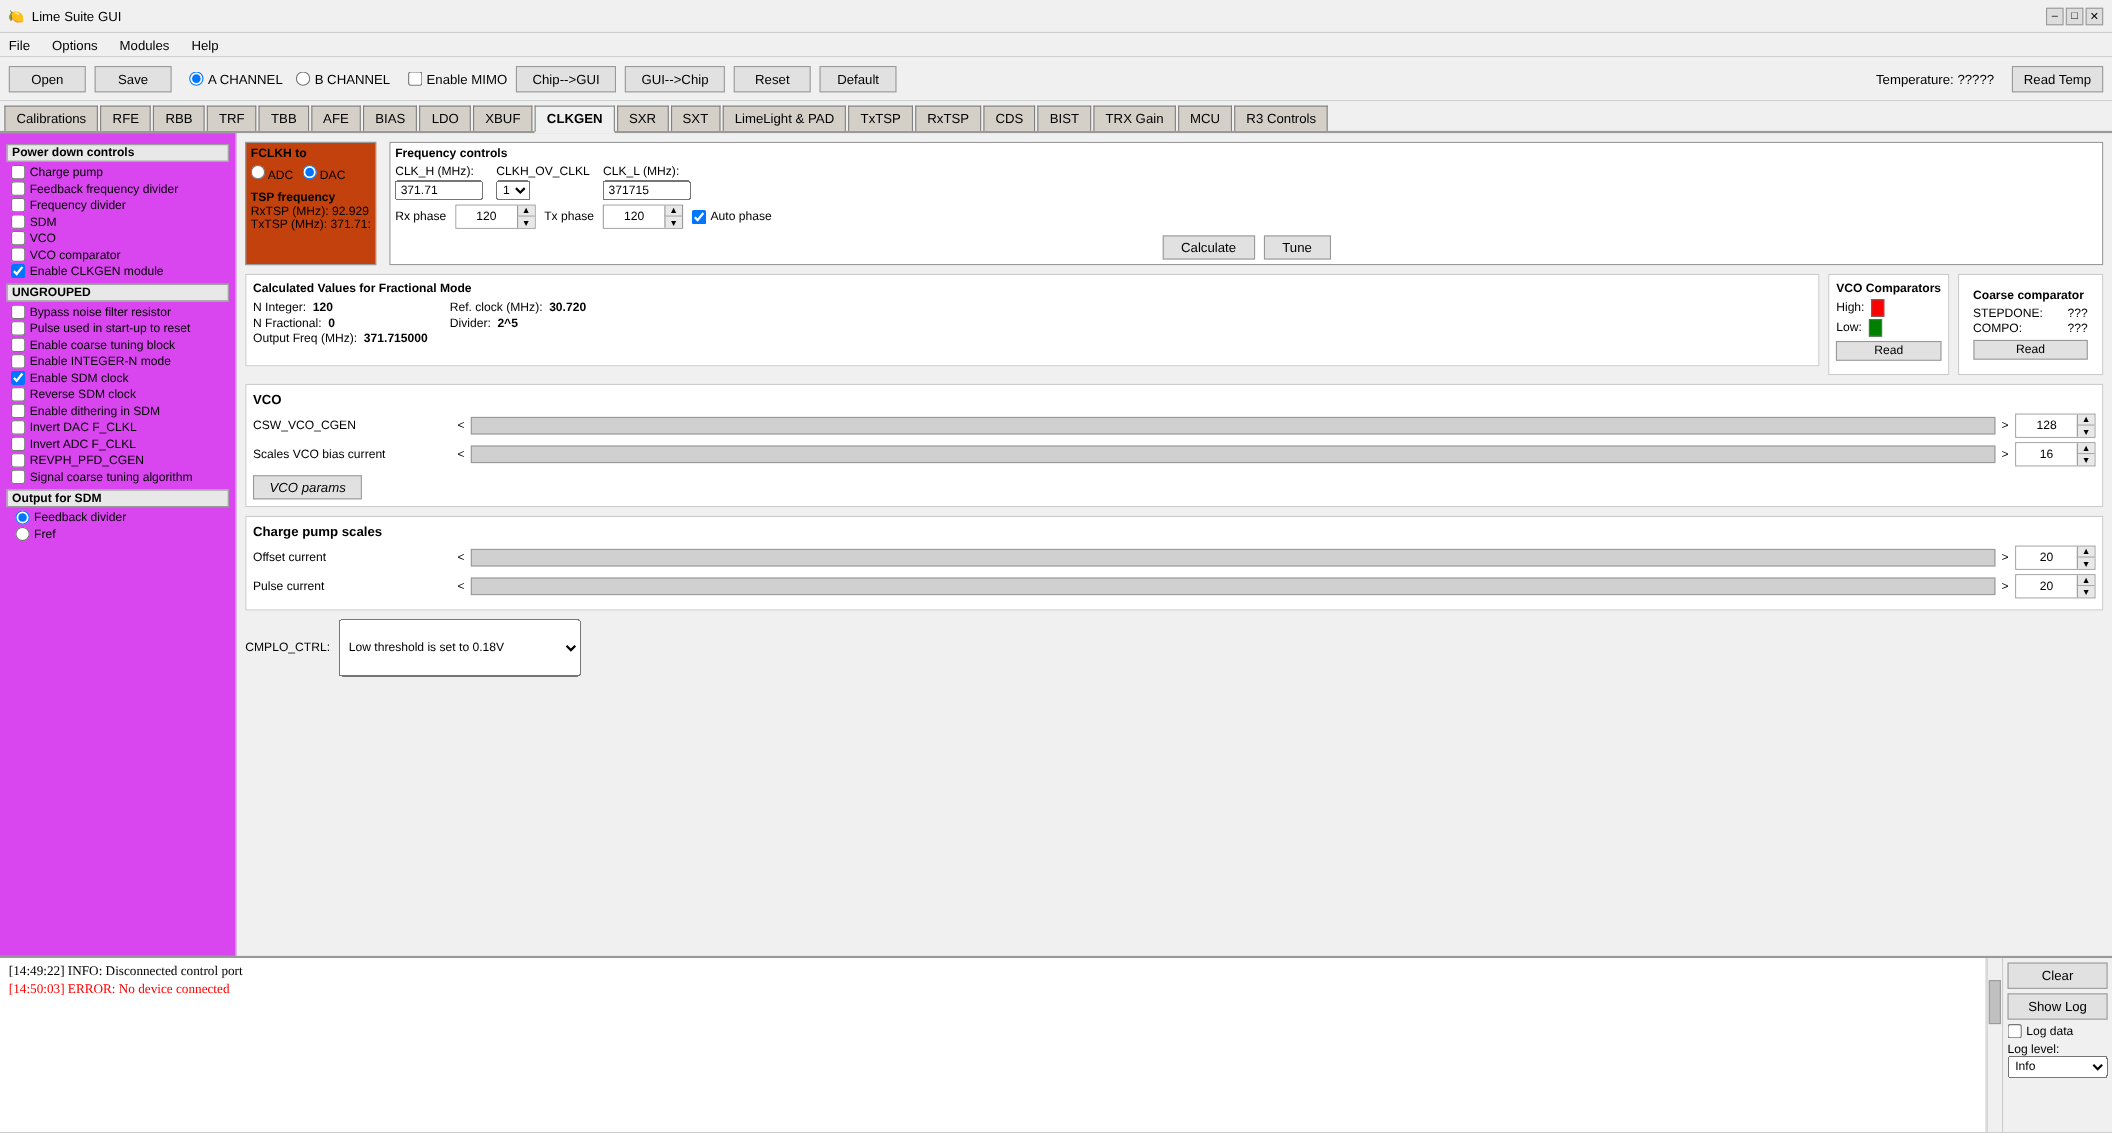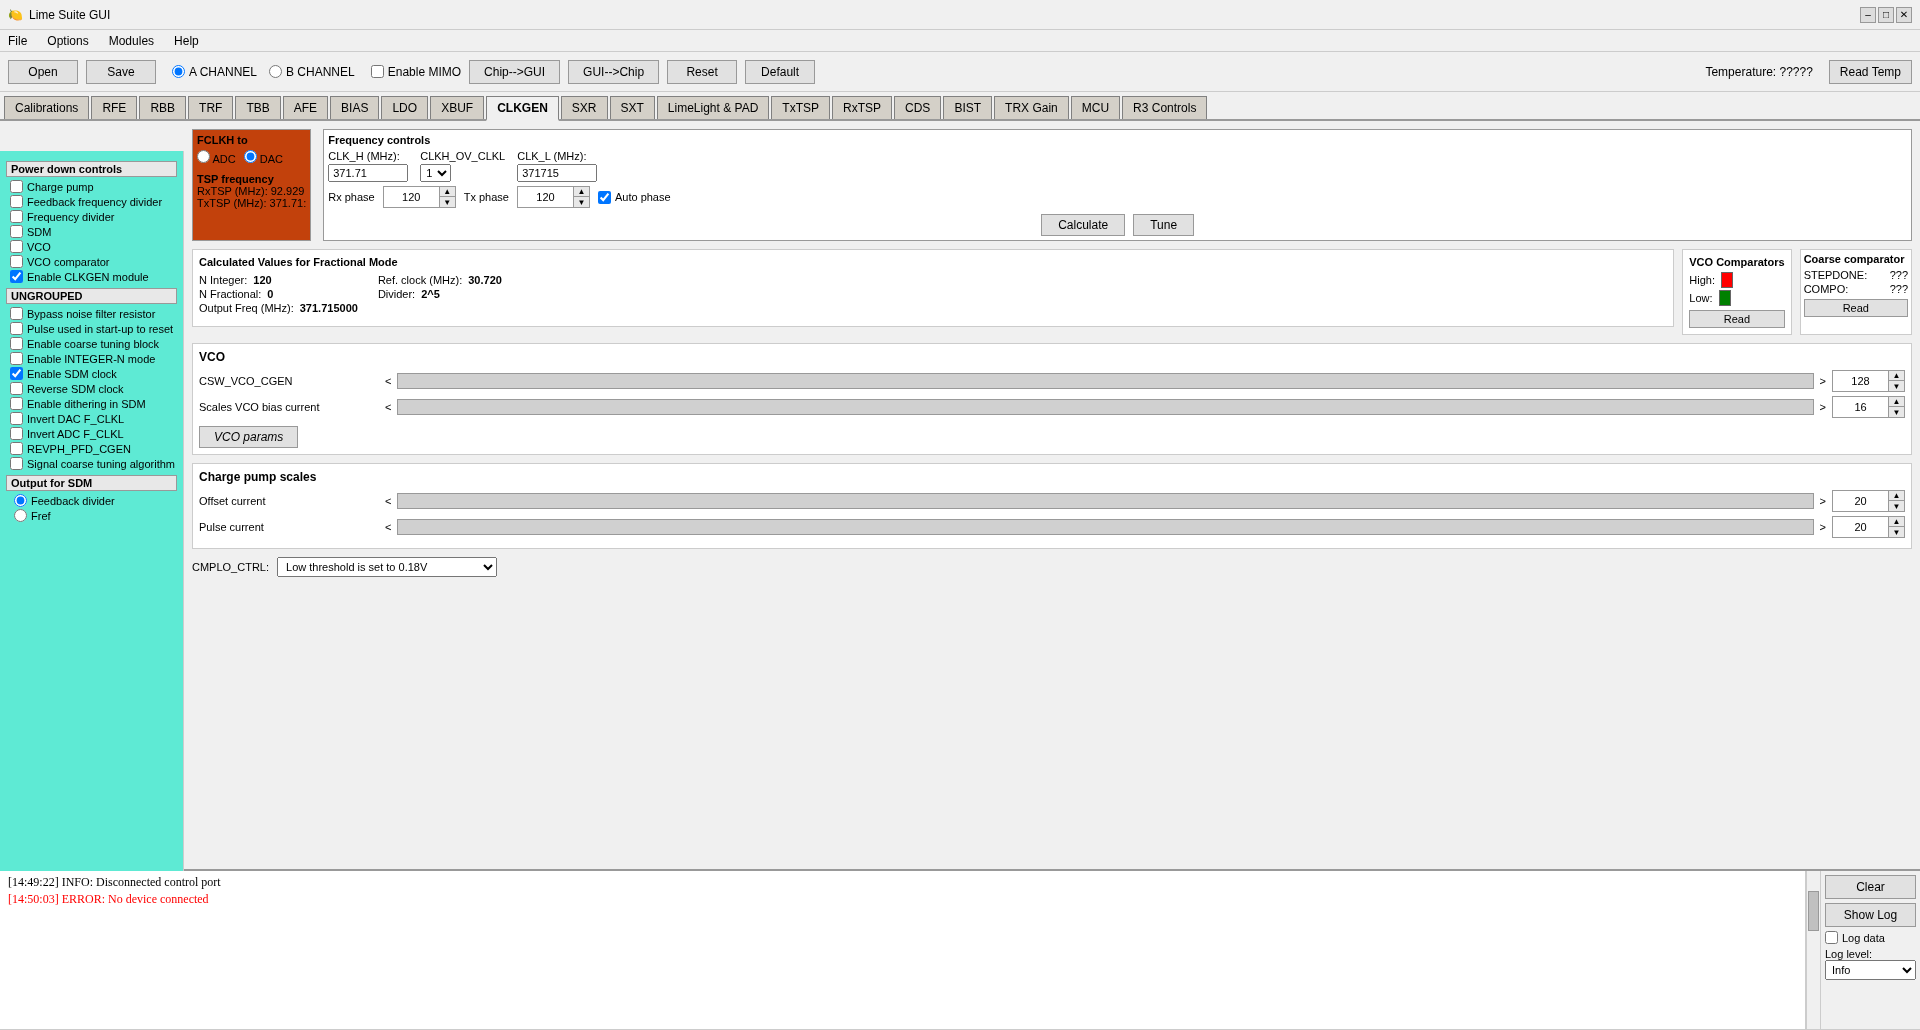"Power down controls" .sidebar { background: #5eead4 -> #d946ef; margin-top: 30px -> none; width: 184px -> 215px }
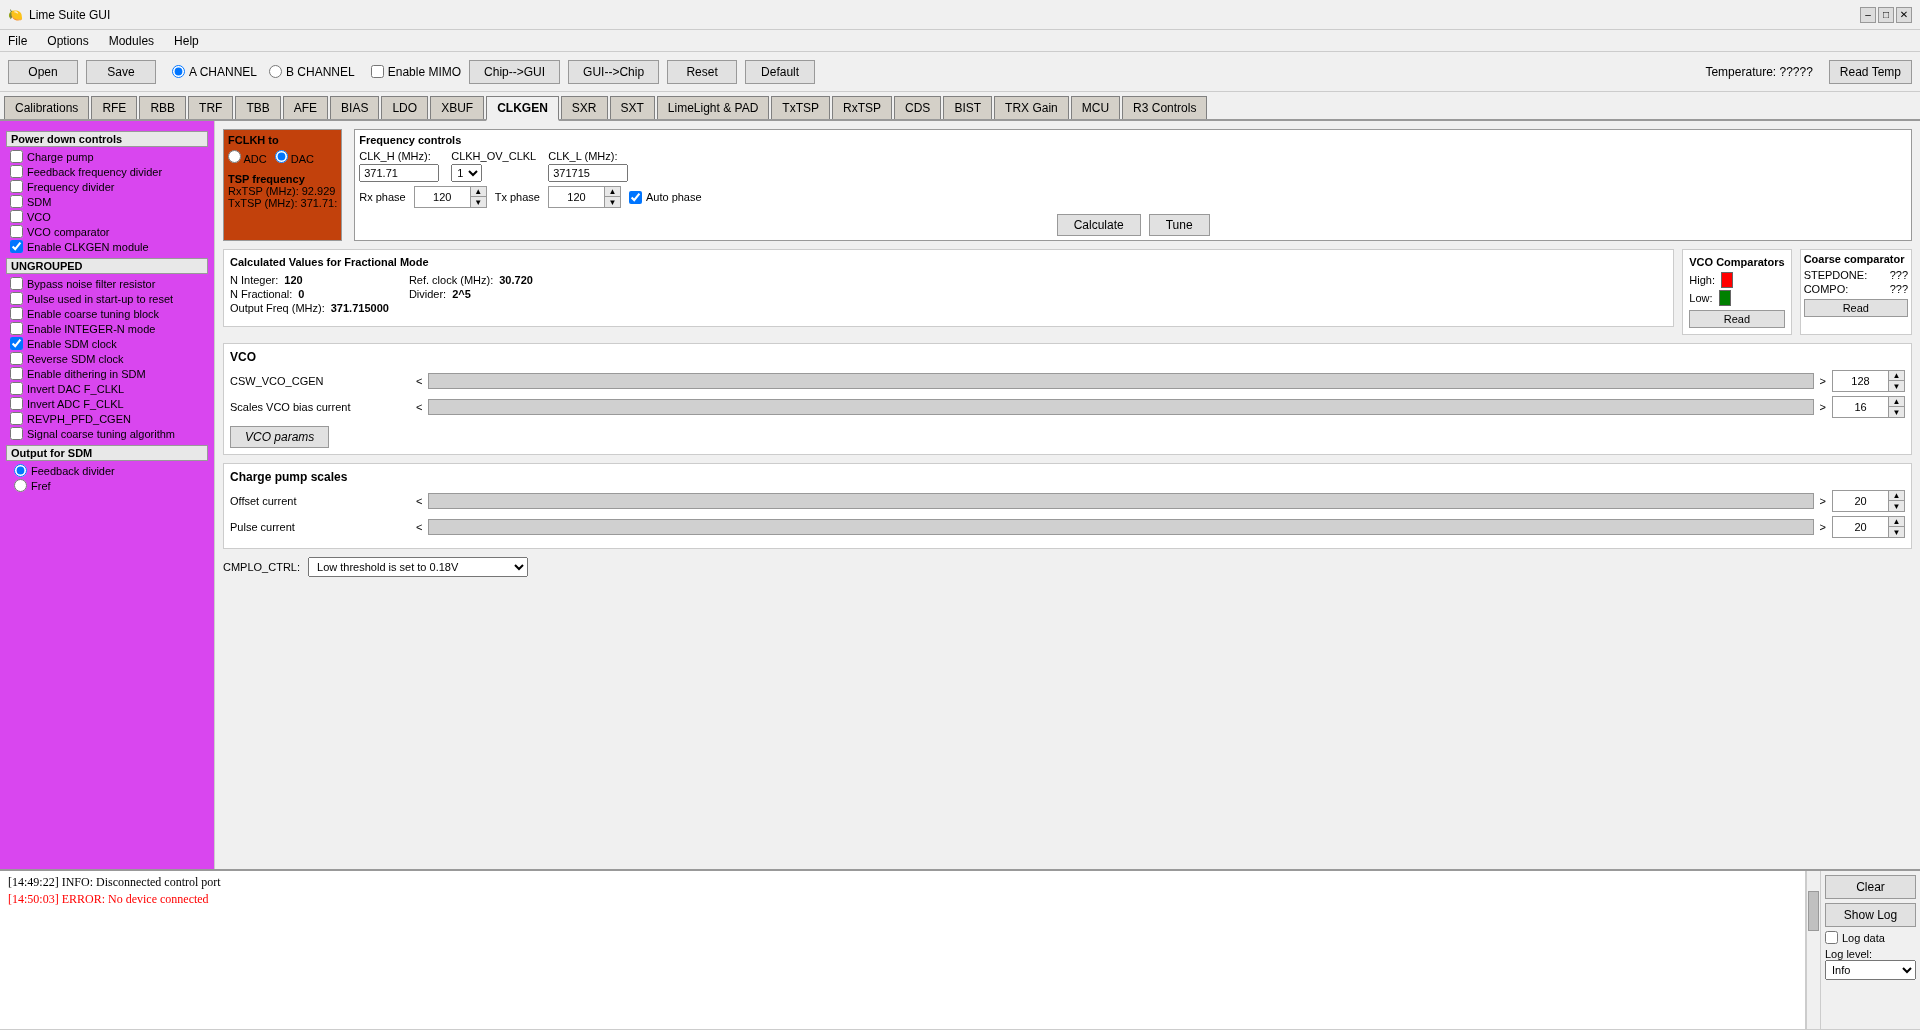"Coarse comparator" .coarse-comp { padding: 3px -> 13px }
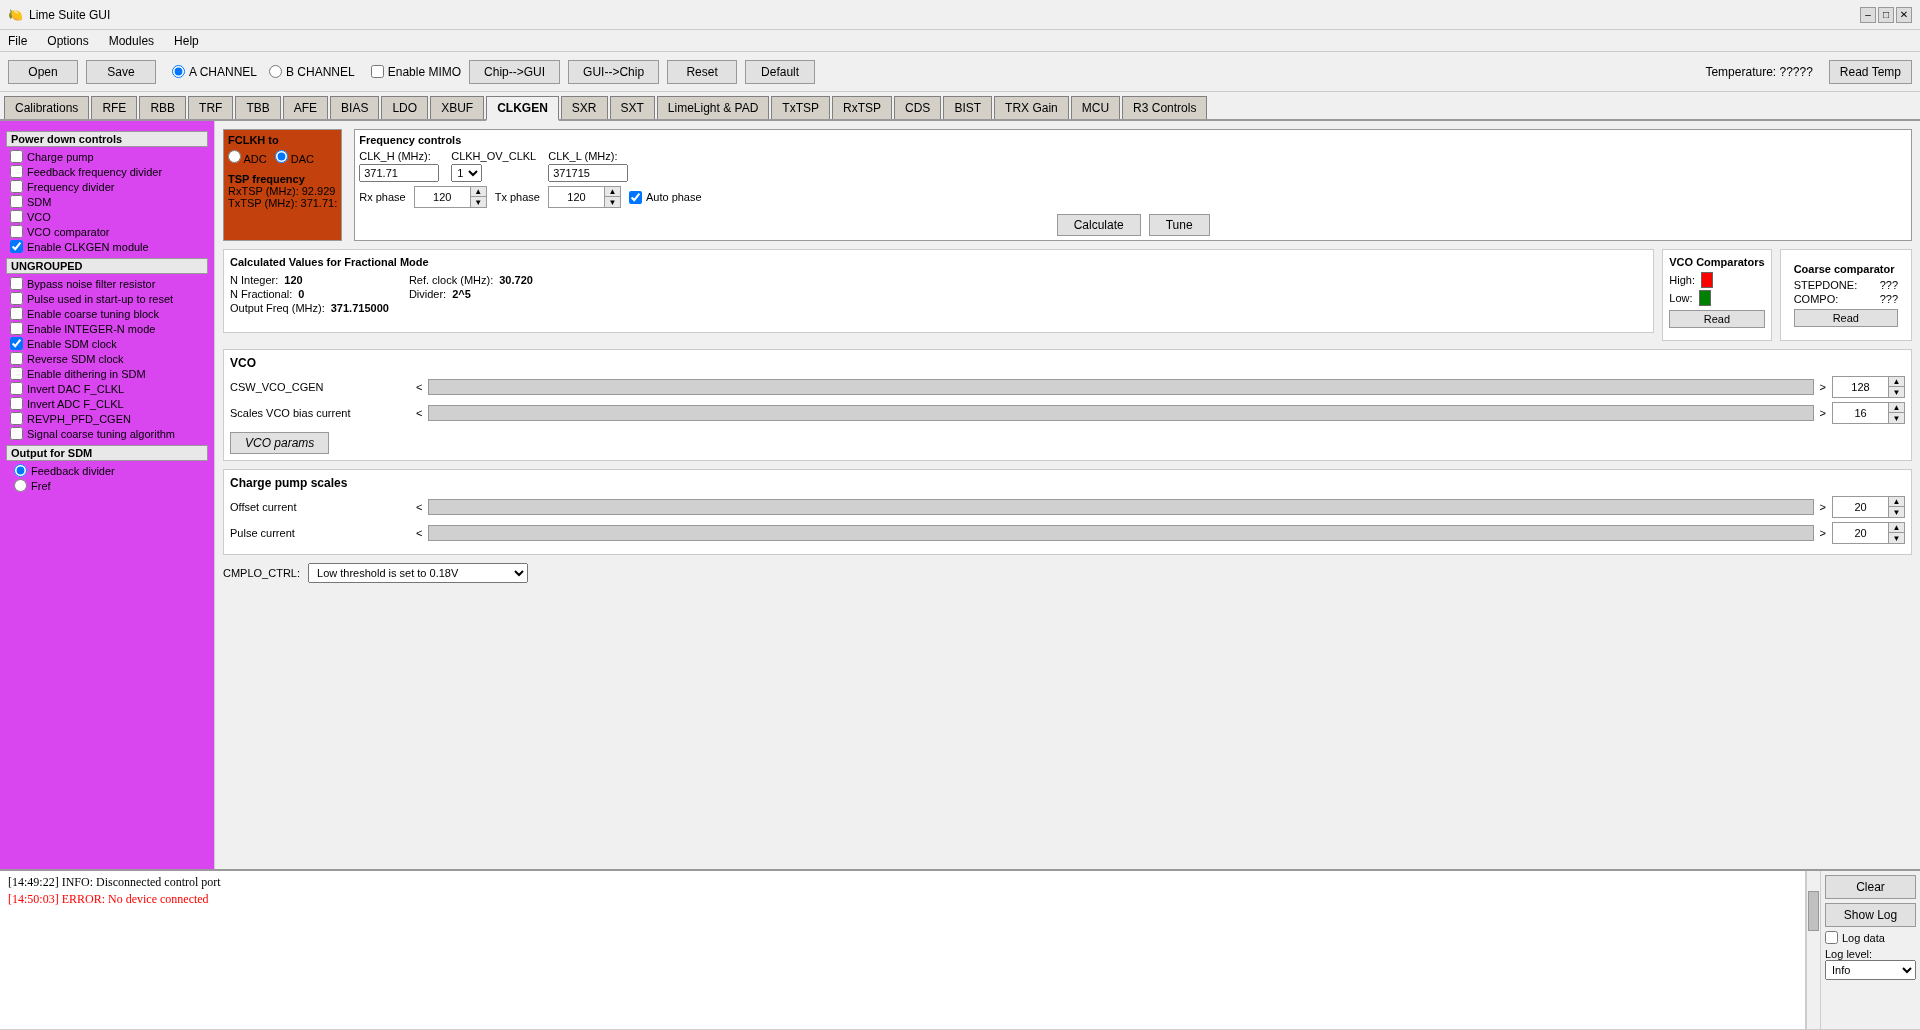"Low threshold is set to" .cmplo-select { padding: 2px 4px -> 18px 4px }
